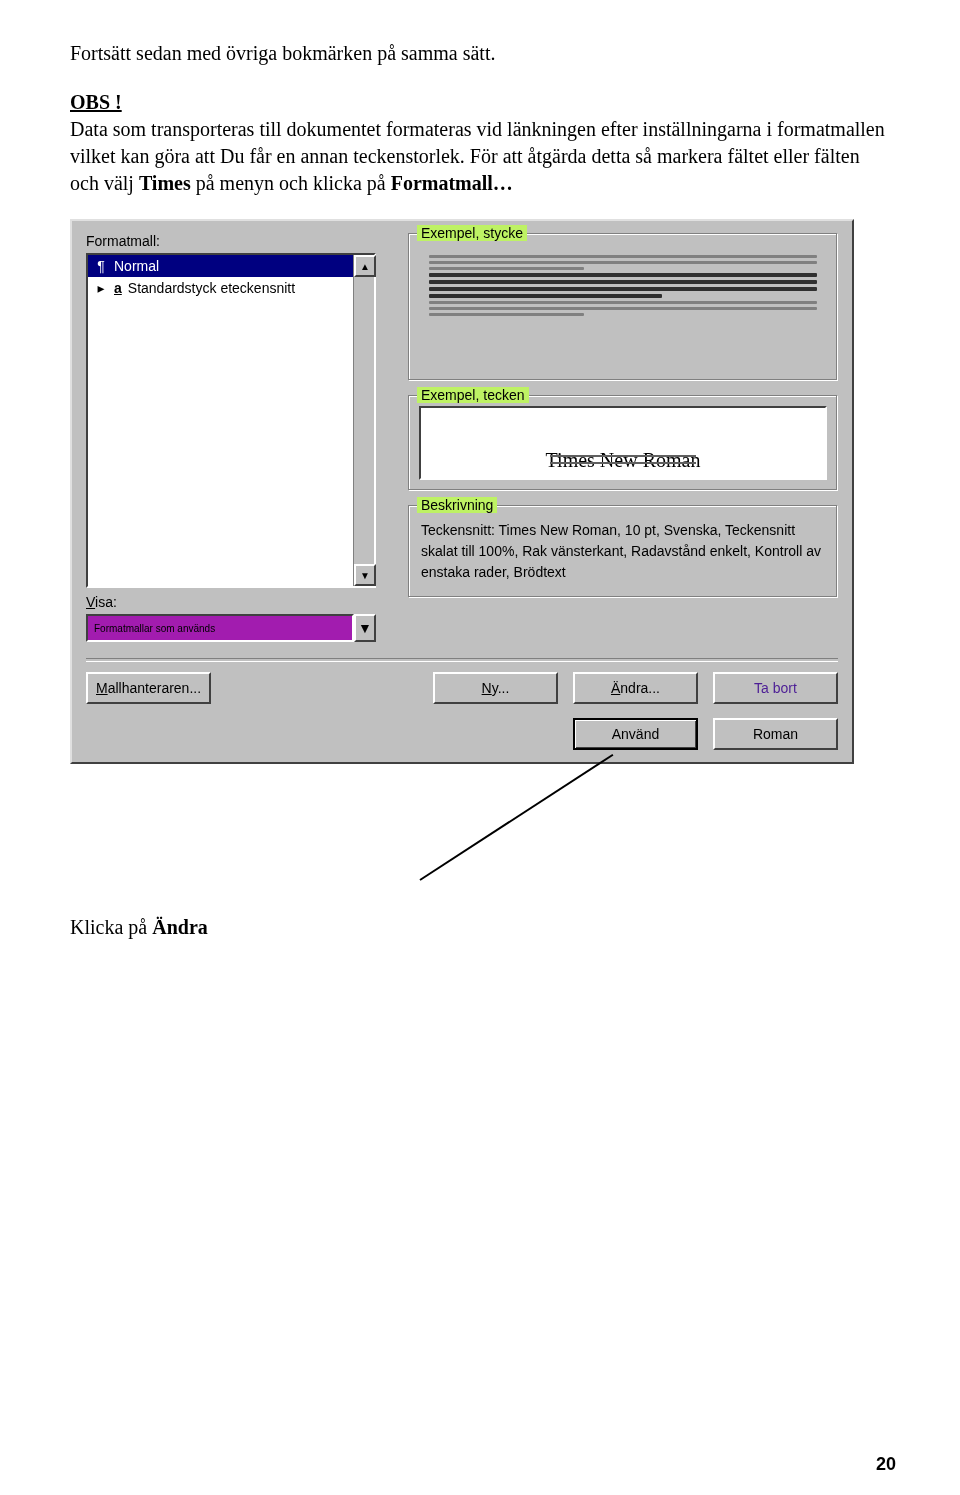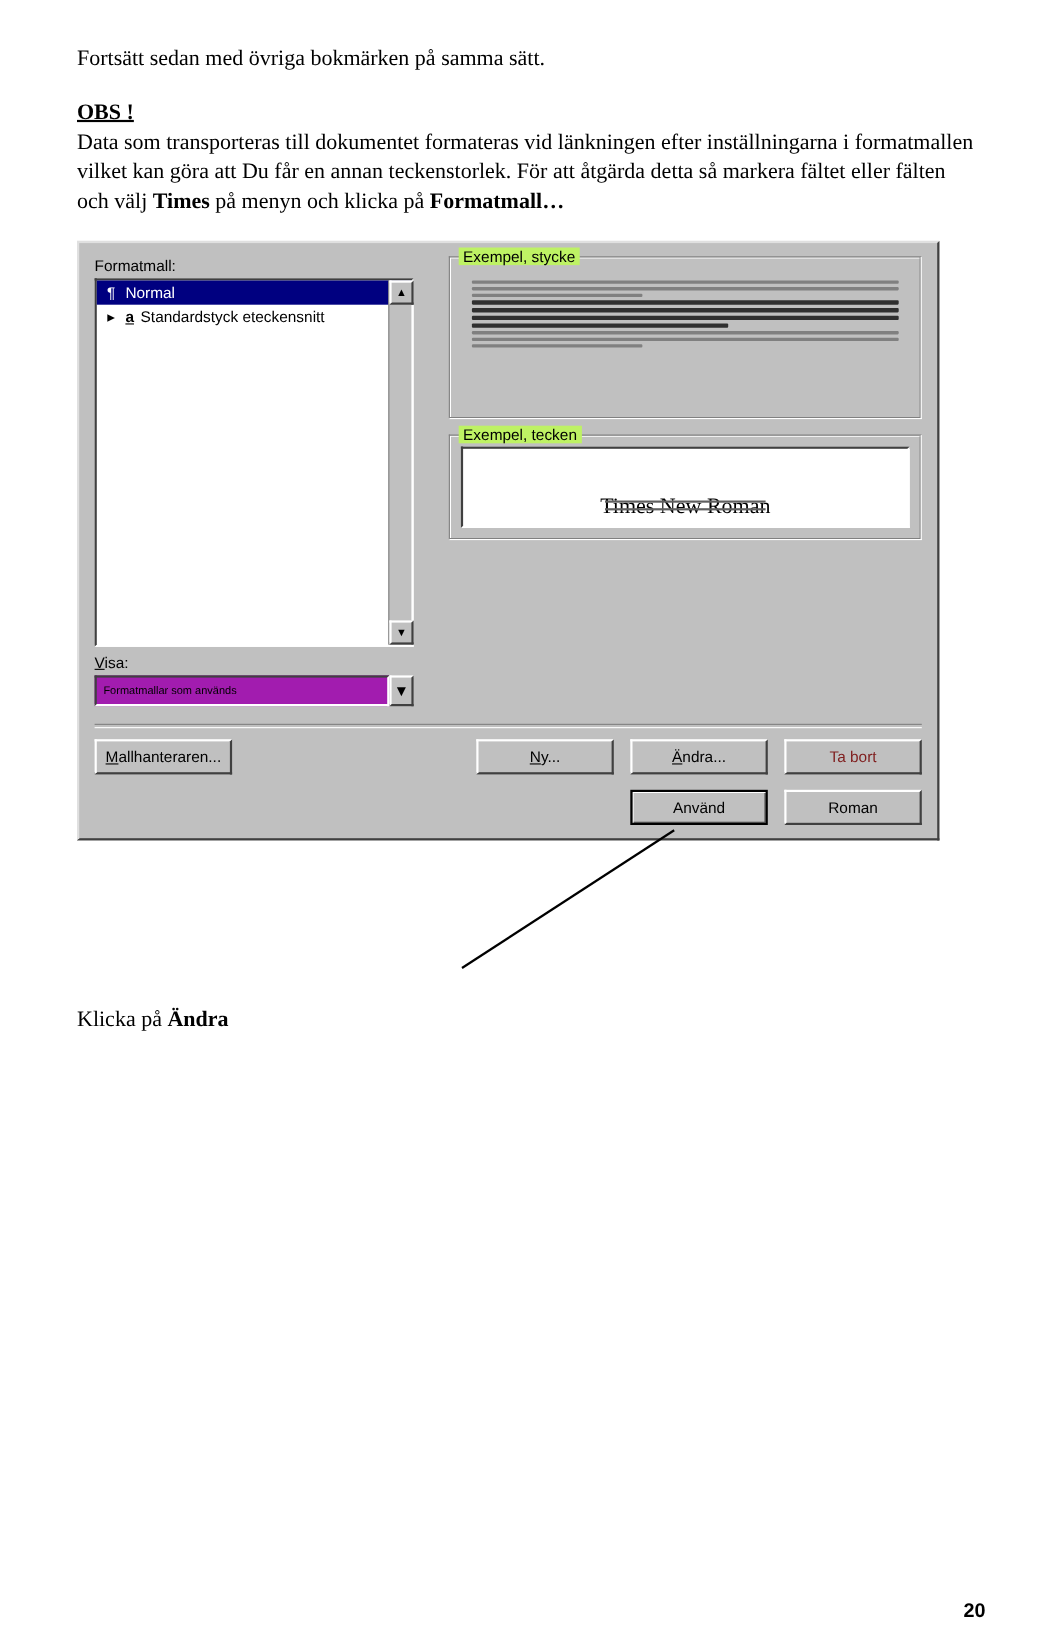"Beskrivning" div.groupbox { html: none -> <div> <span>Beskrivning</span> <div>Teckensnitt: Times New Roman, 10 pt, Svenska, Teckensnitt skalat till 100%, Rak vänsterkant, Radavstånd enkelt, Kontroll av enstaka rader, Brödtext</div> </div> }
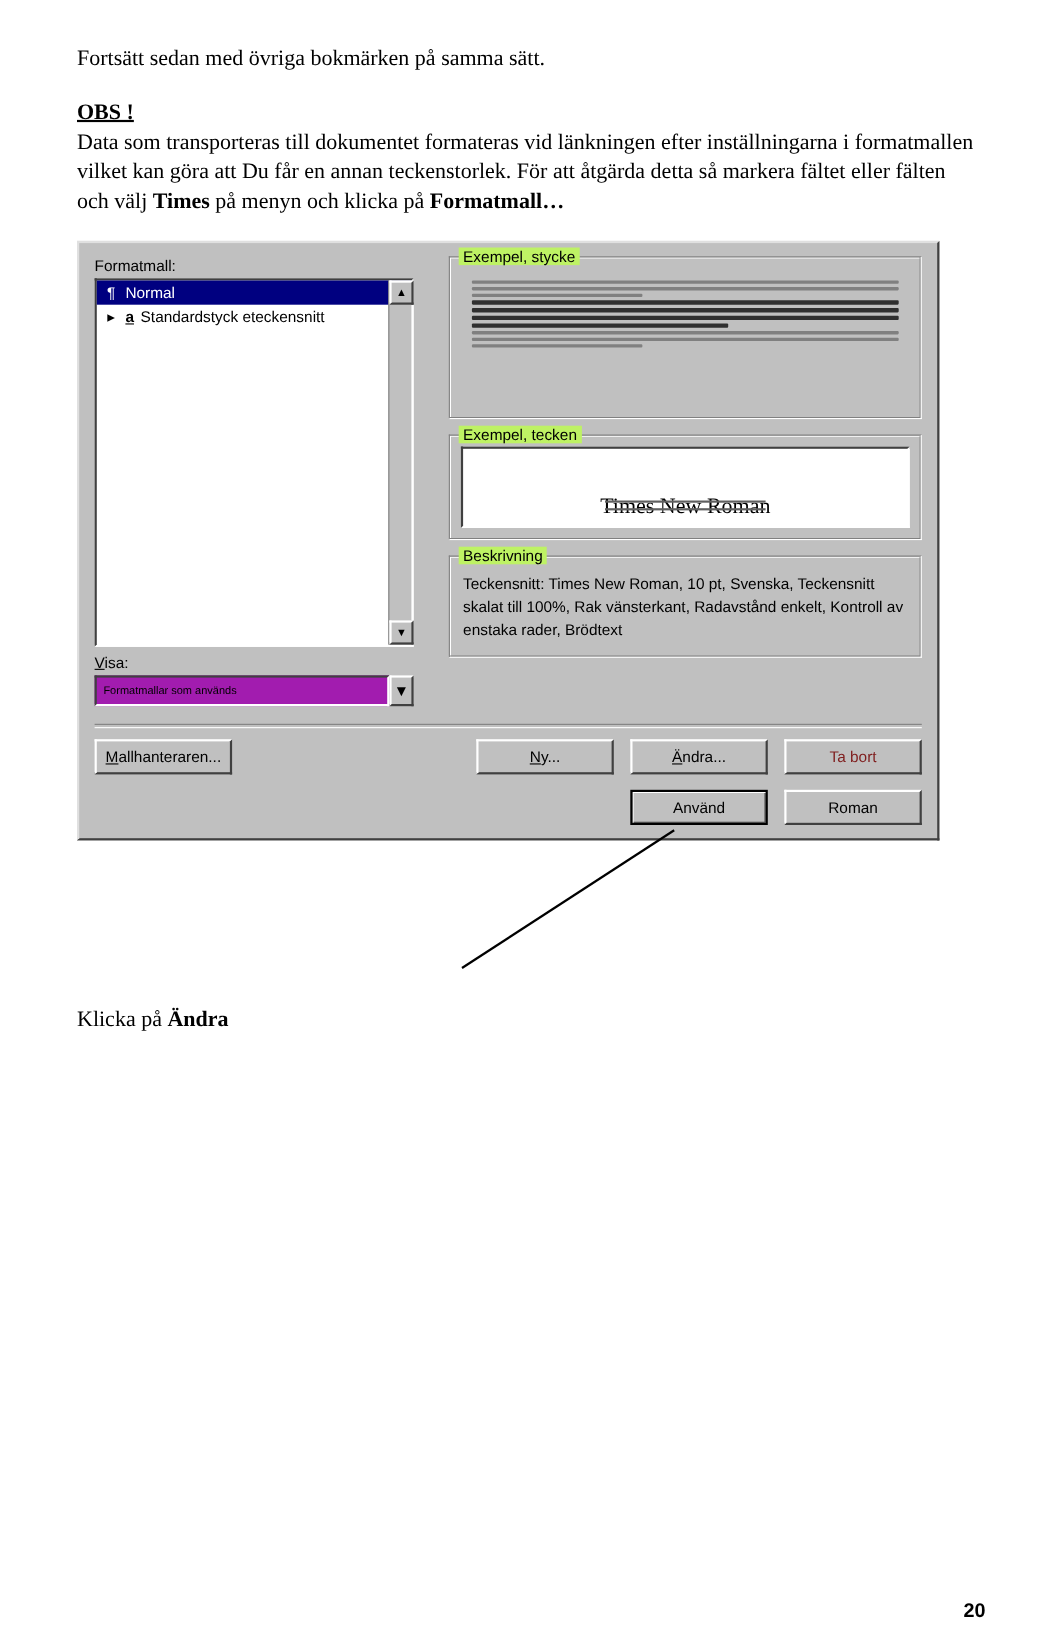"Ta bort" .btn.disabled { color: #7f1d1d -> #4c1d95 }
